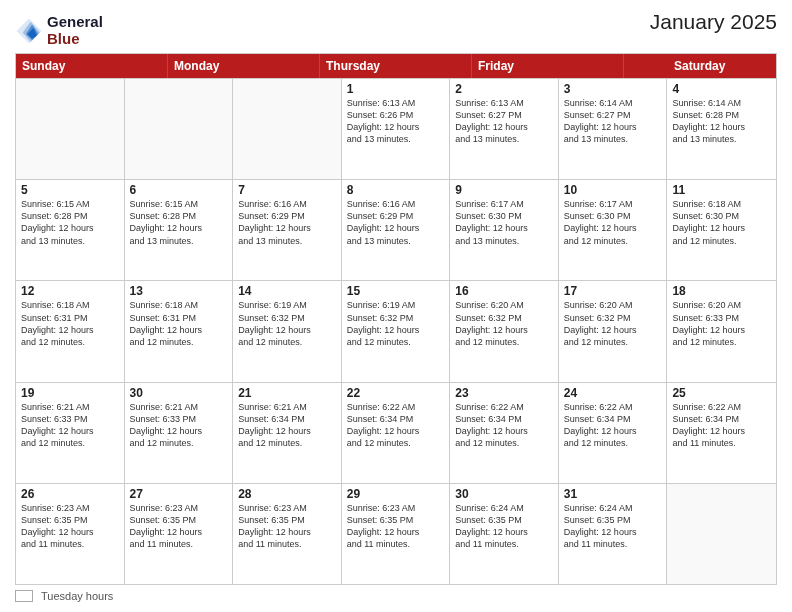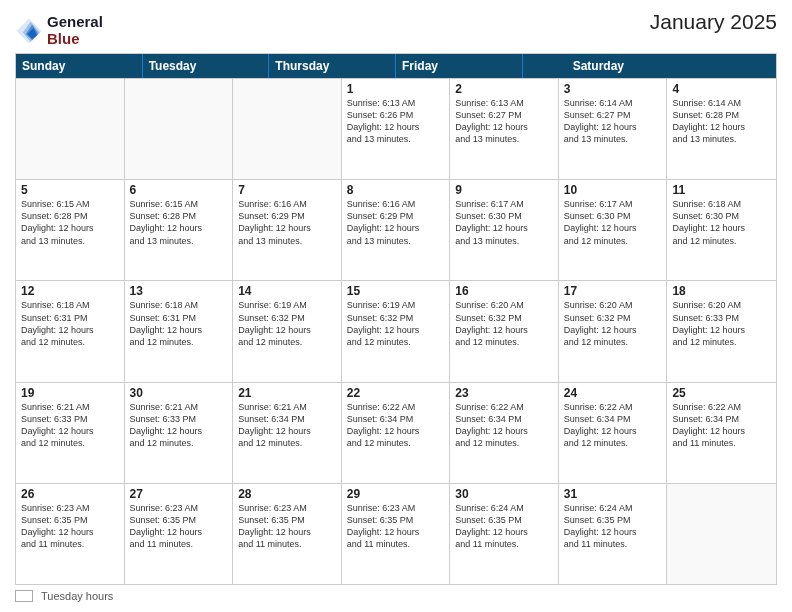"Sunday" .cal-header-row { background: #0c4a6e -> #b91c1c; grid-template-columns: repeat(6, 1fr) -> repeat(5, 1fr) }
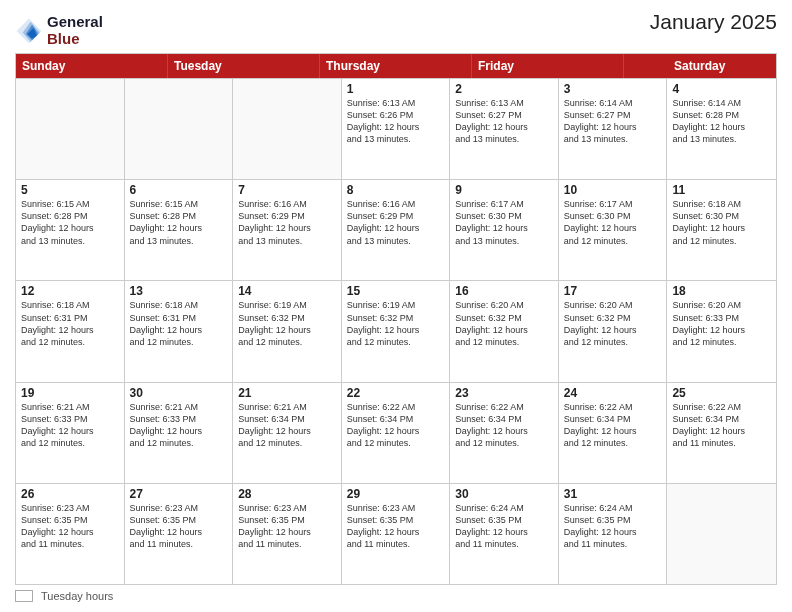"Monday" div.cal-header-cell { html: none -> <div>Monday</div> }
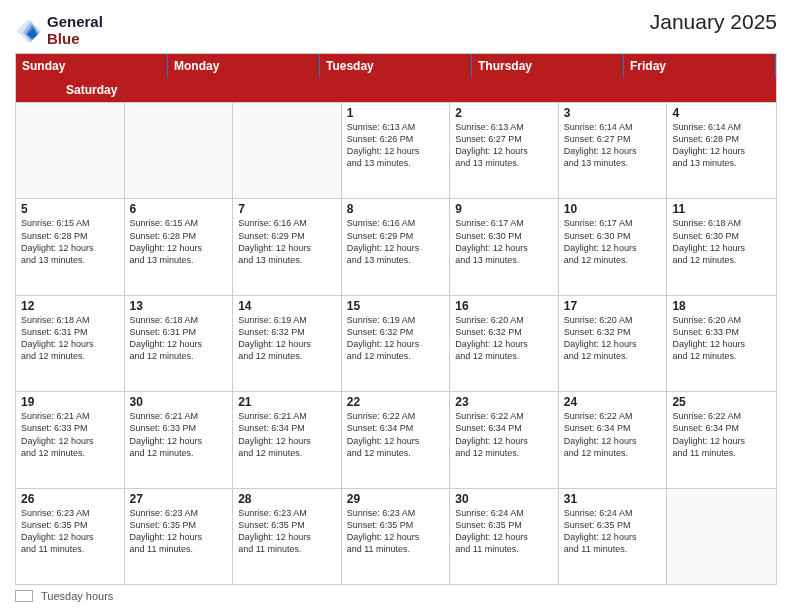"Tuesday" div.cal-header-cell { html: <div>Tuesday</div> -> none }
